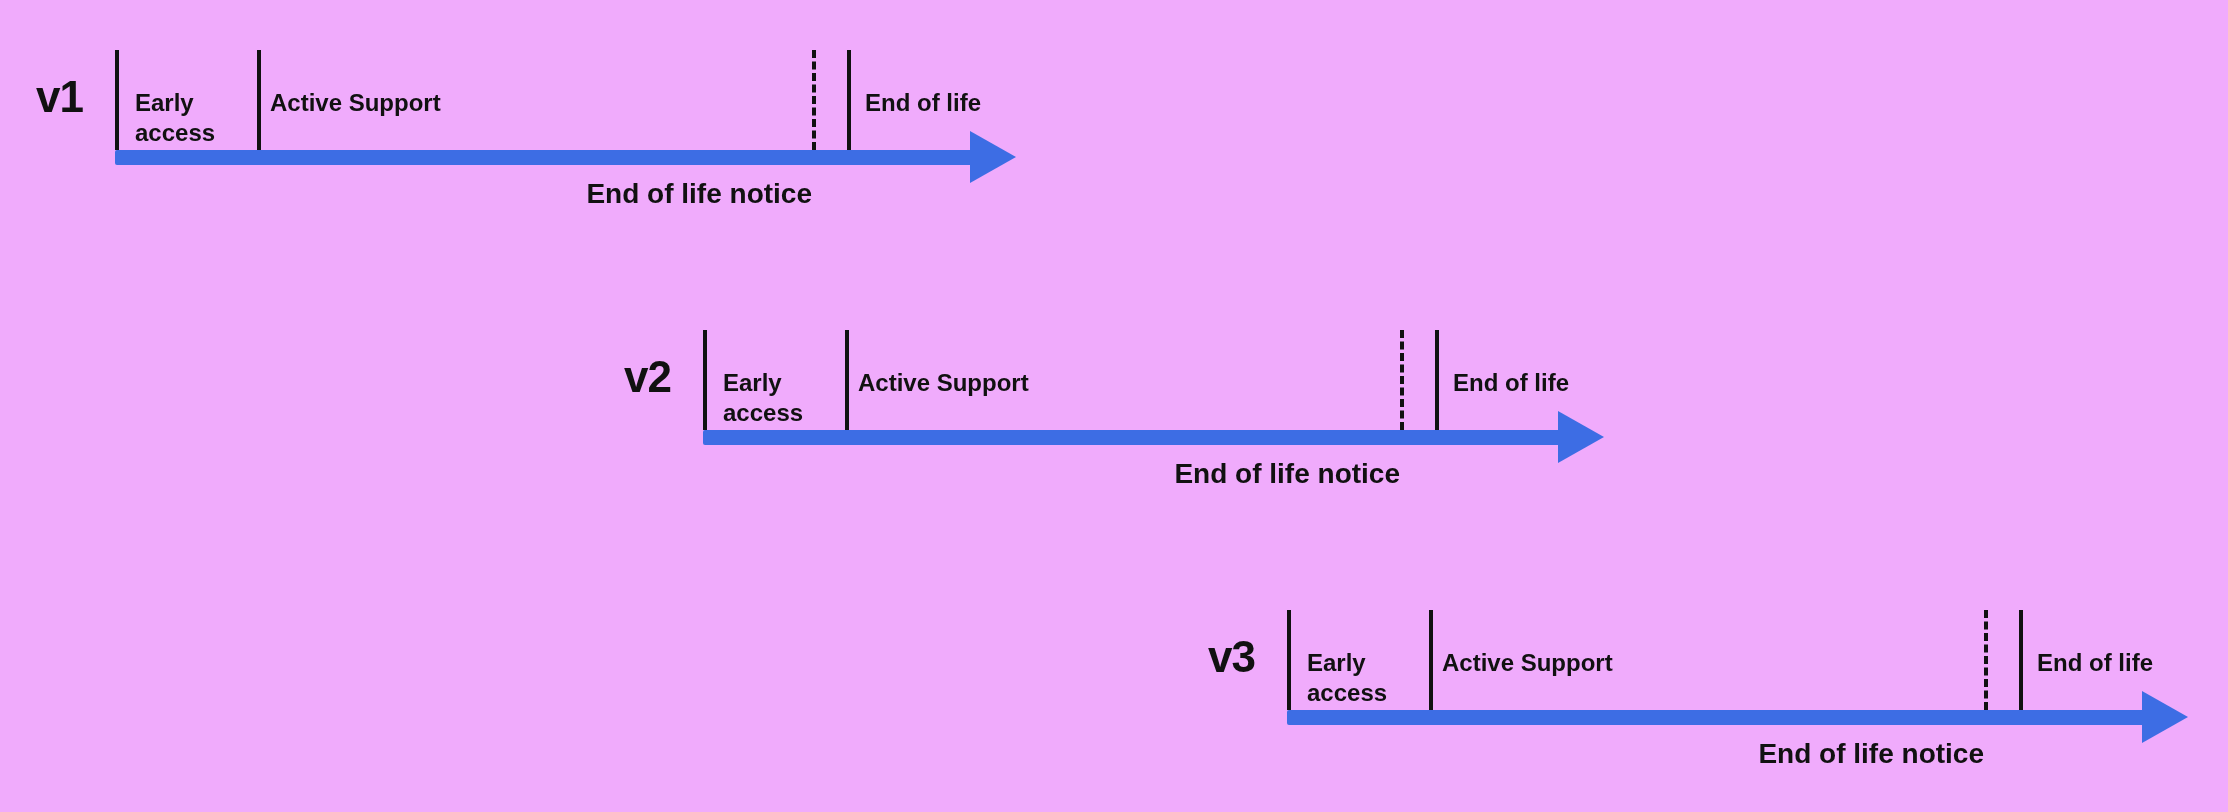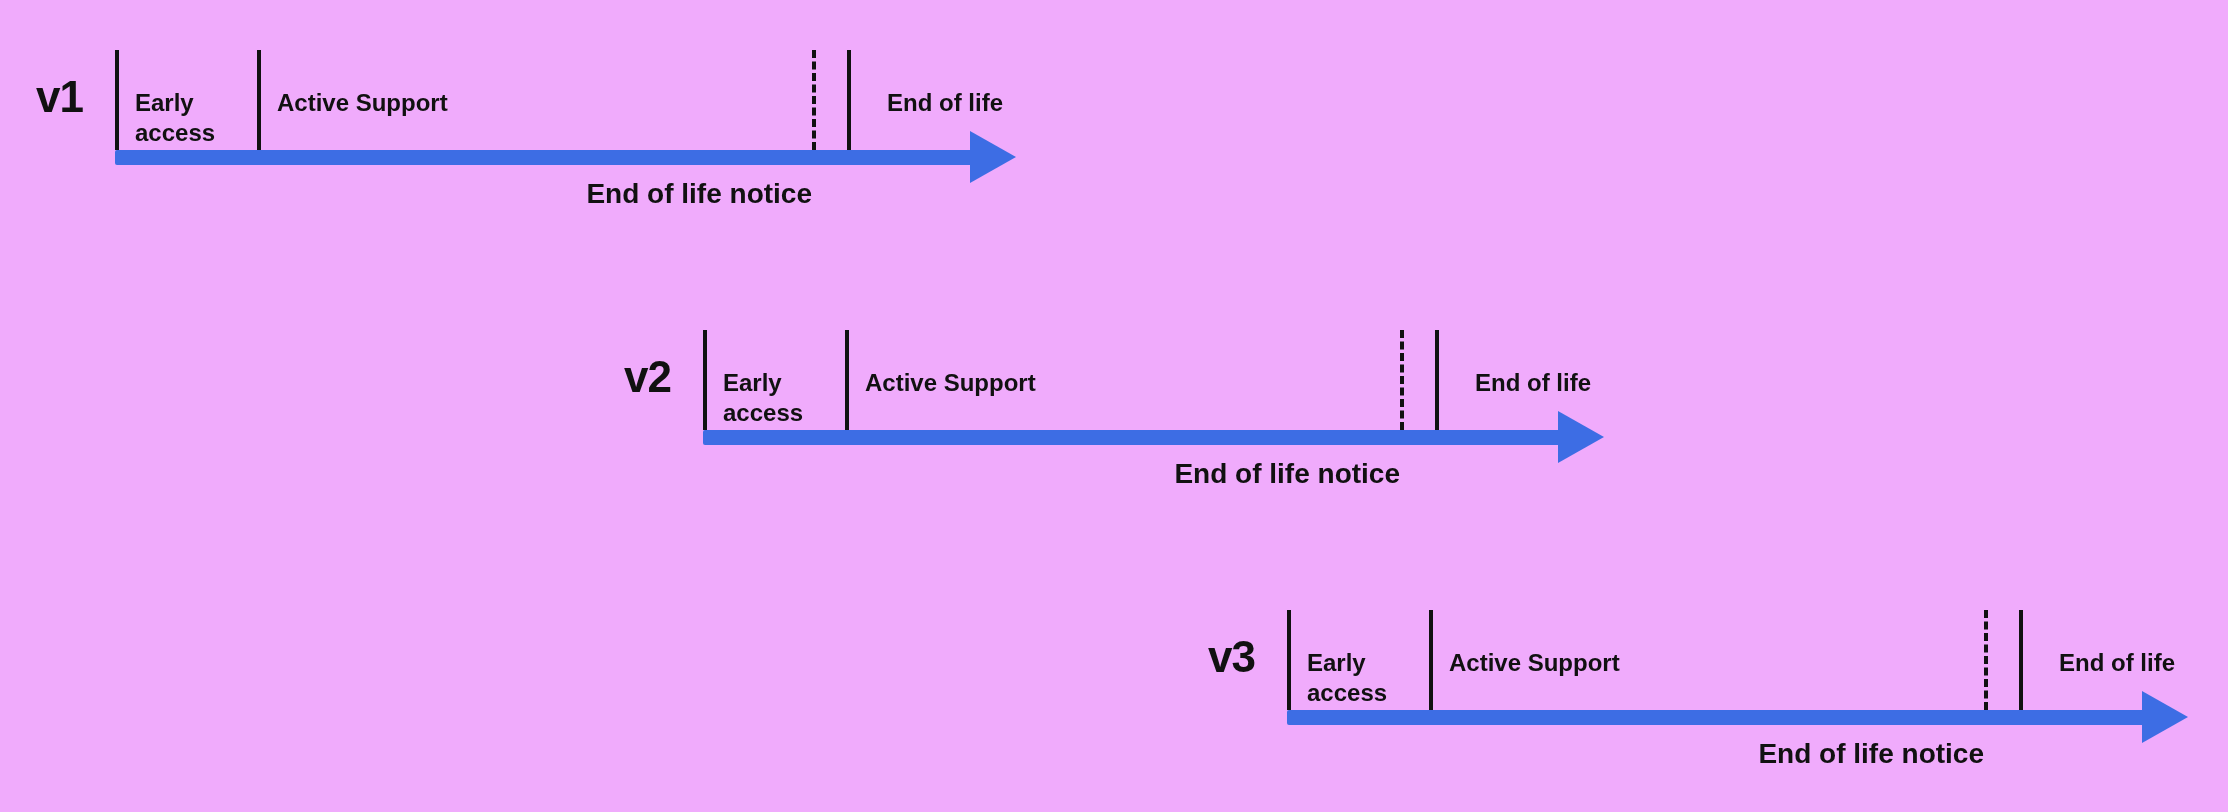"Active Support" .label-active { left: 241px -> 234px }
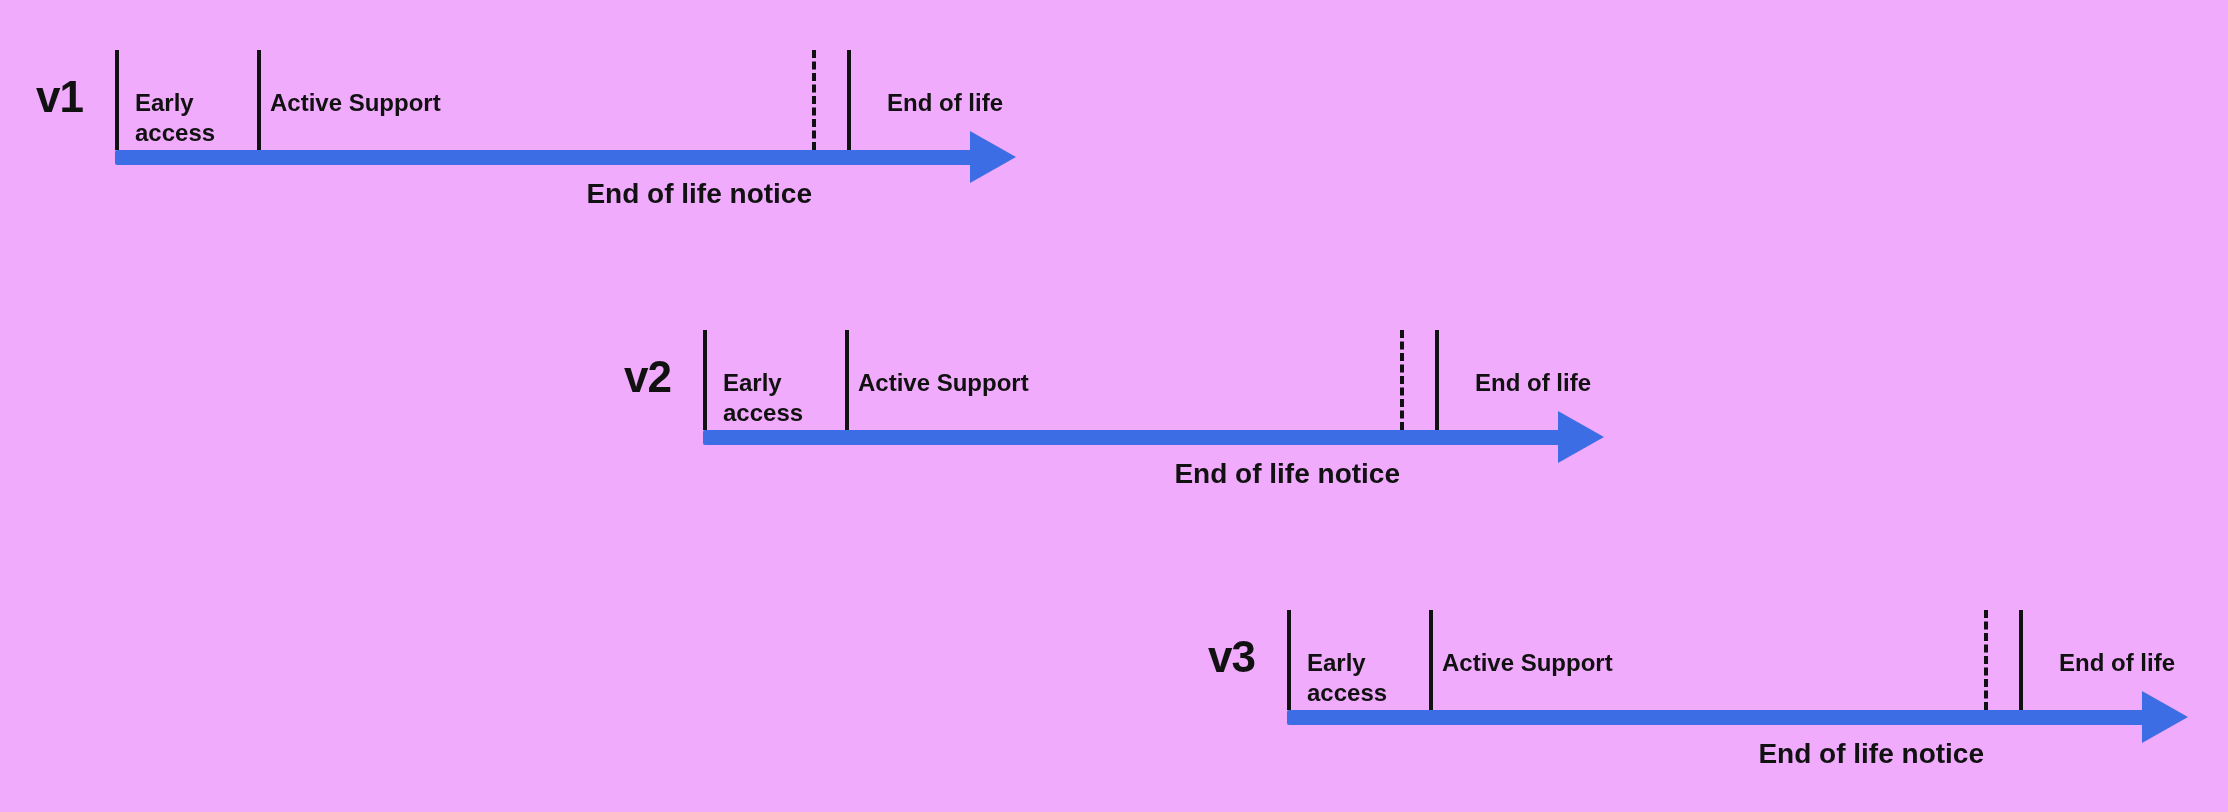"End of life" .label-eol { left: 851px -> 829px }
